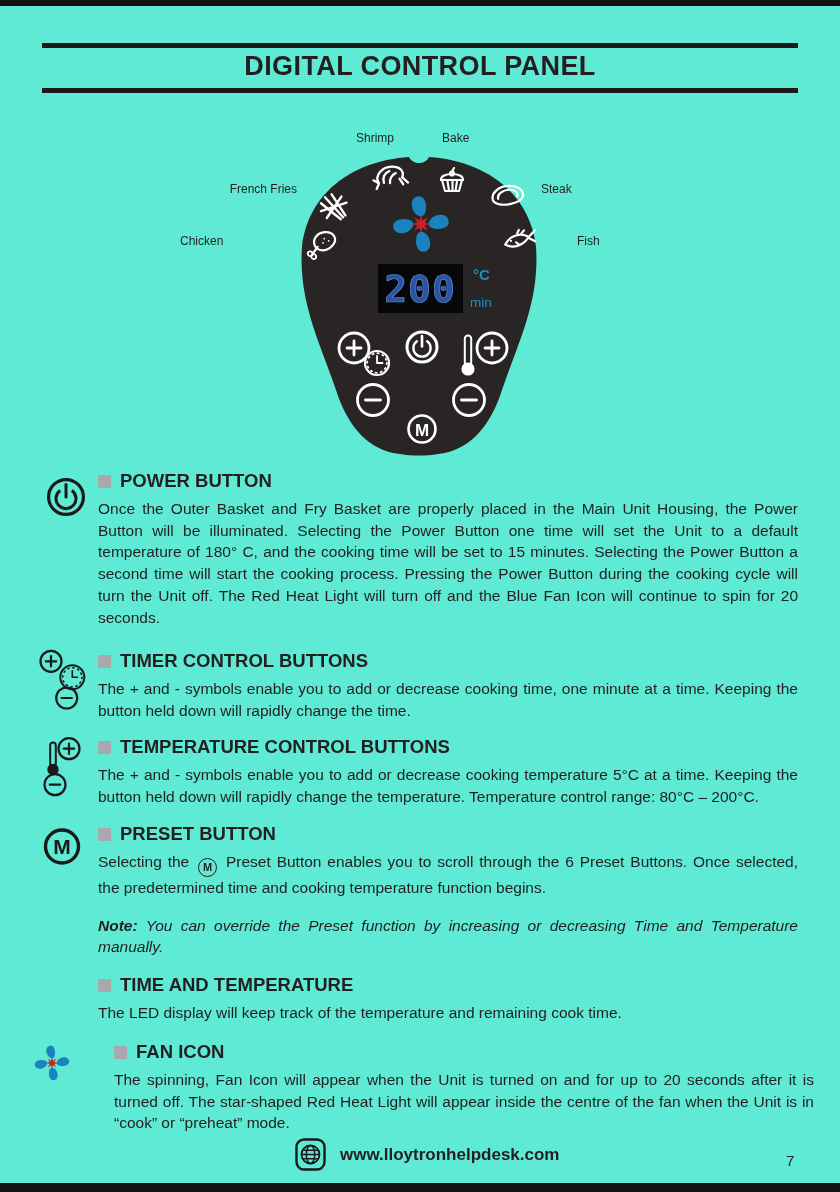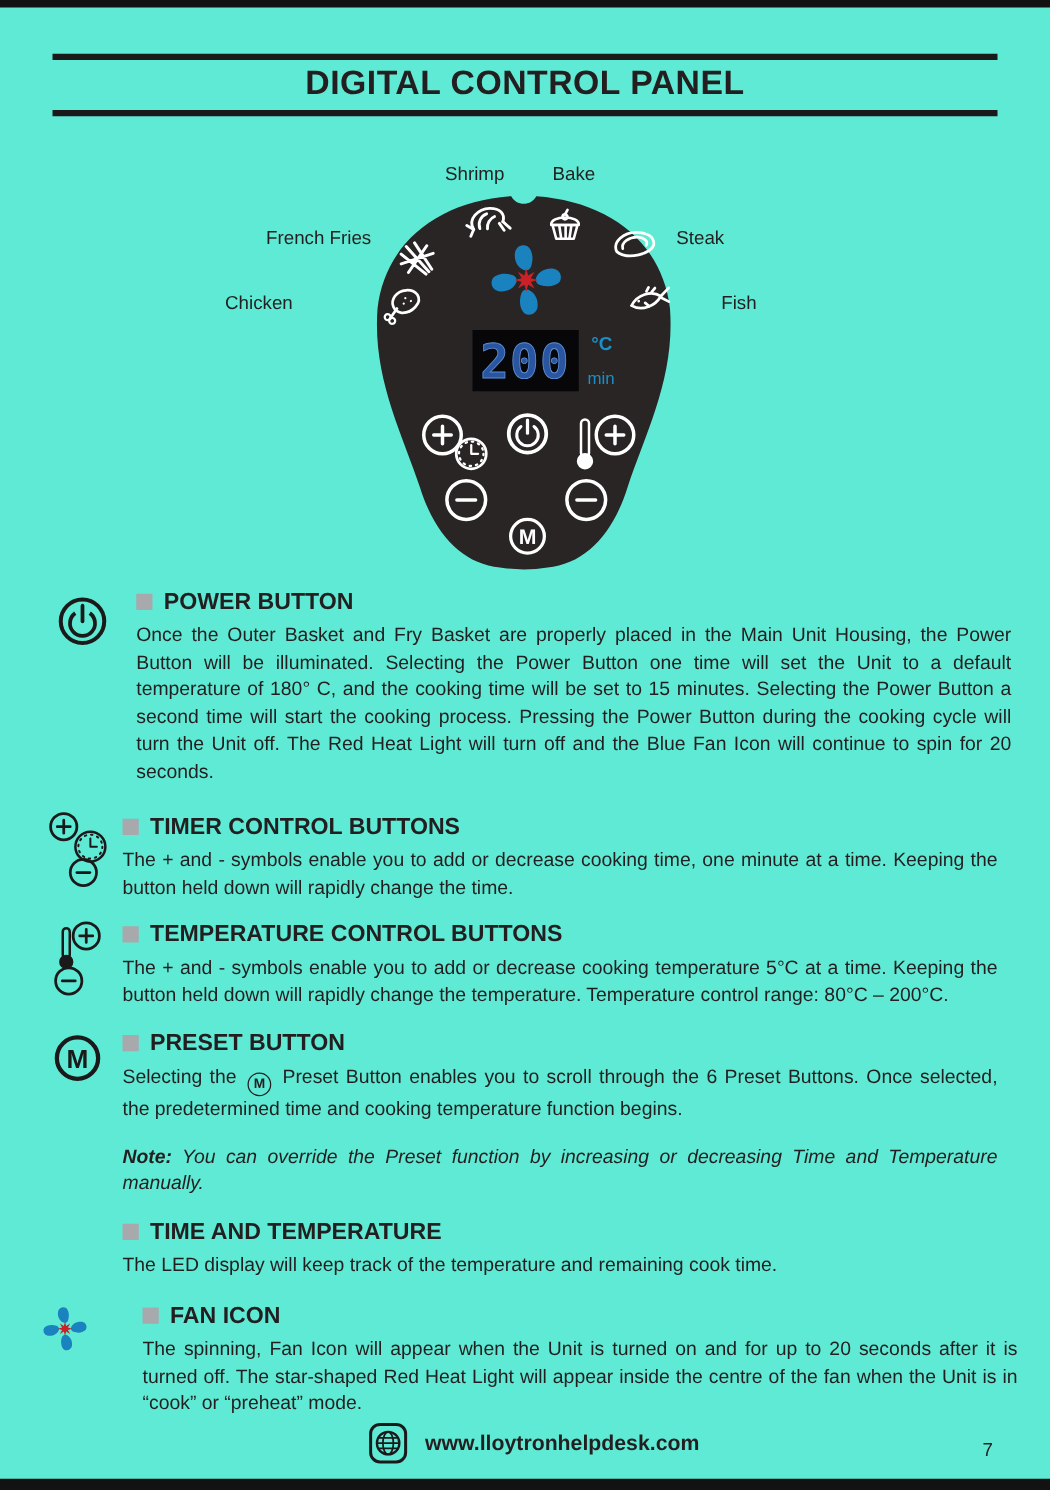"Shrimp" .food-label { font-size: 15px -> 12px }
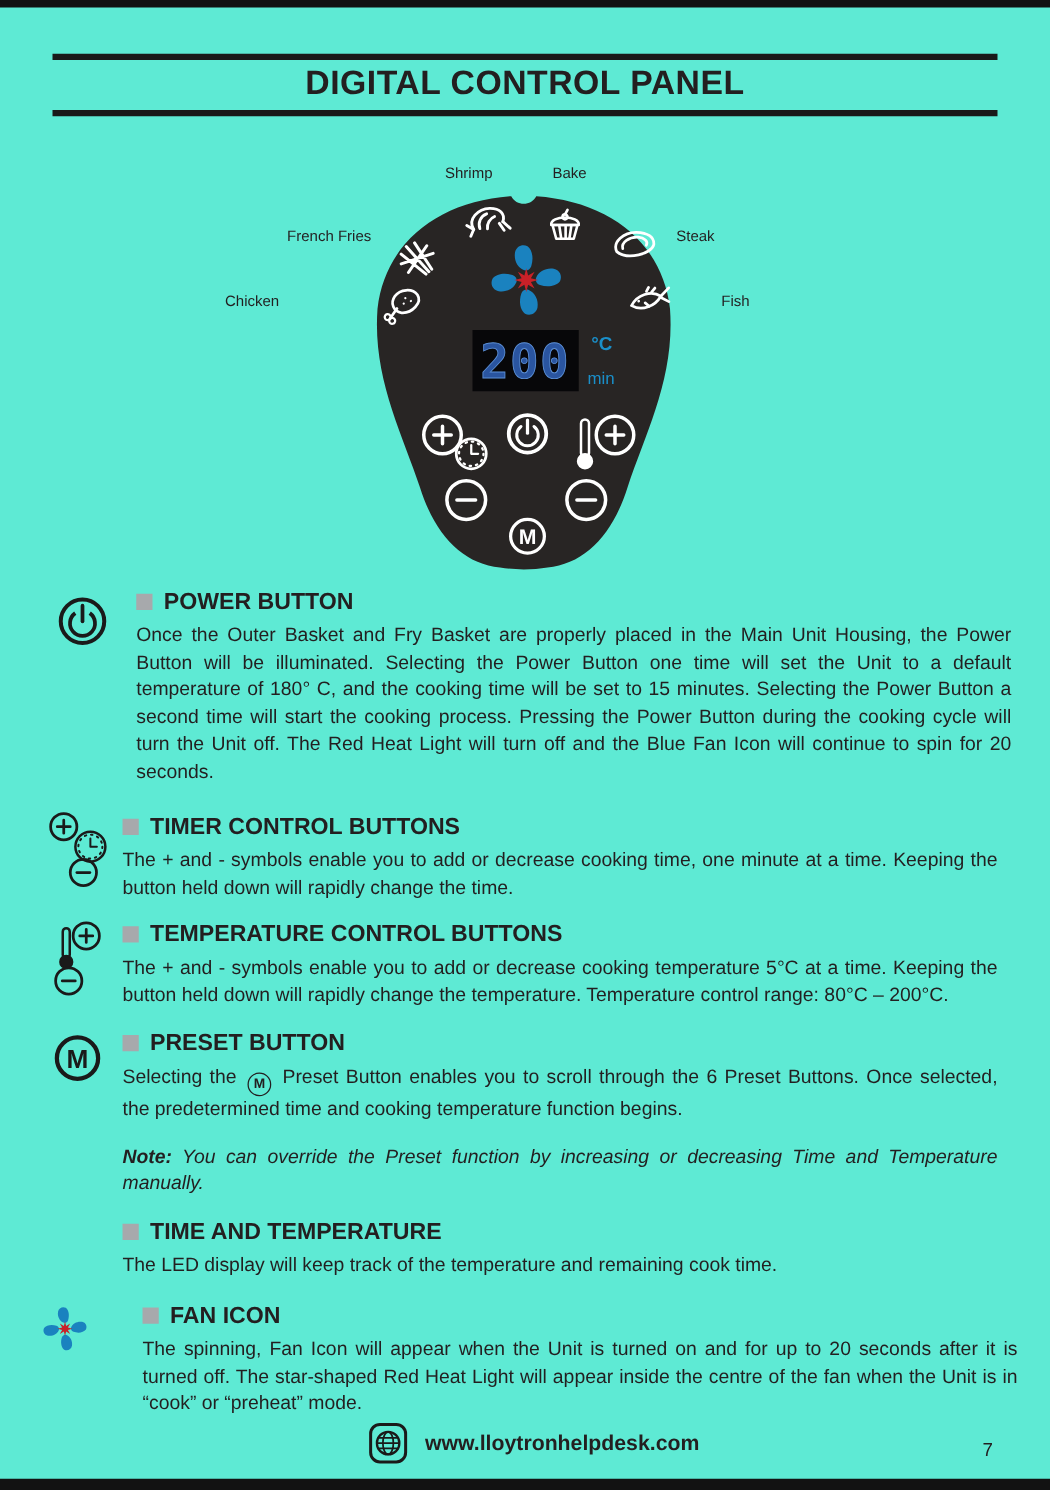"POWER BUTTON" div.section { margin-left: 11px -> none }
